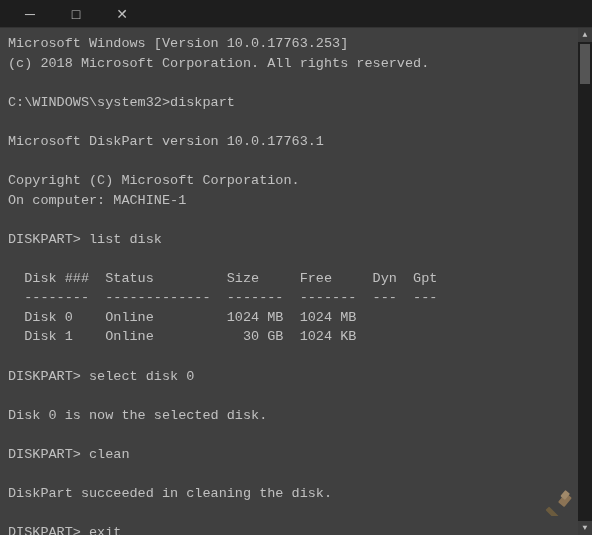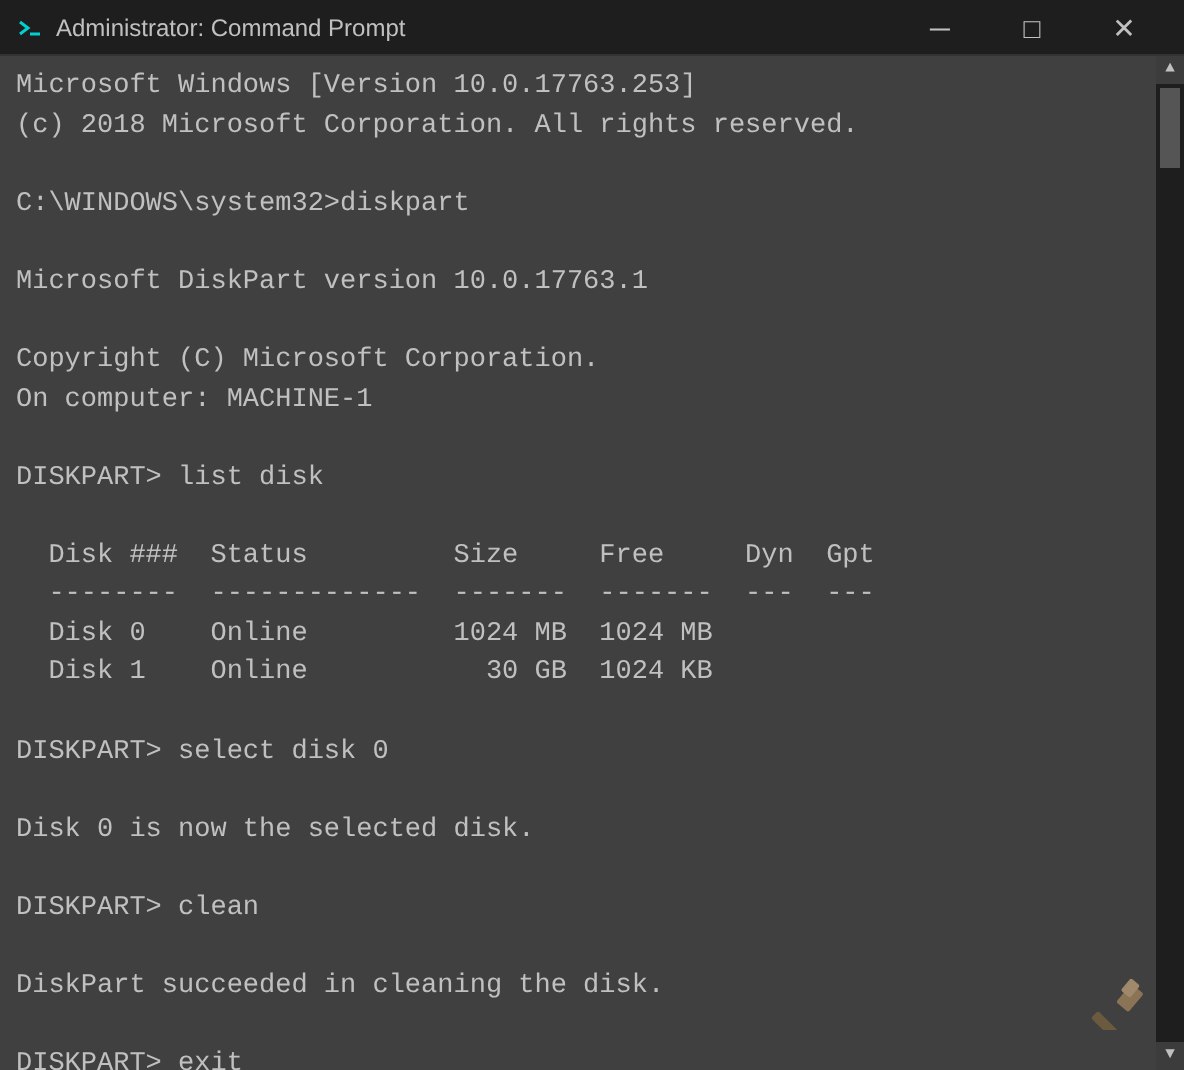"Administrator: Command Prompt" div.title-bar-left { html: <div> <div> <svg> <rect></rect> <path></path> <line></line> </svg> </div> <span>Administrator: Command Prompt</span> </div> -> none }
